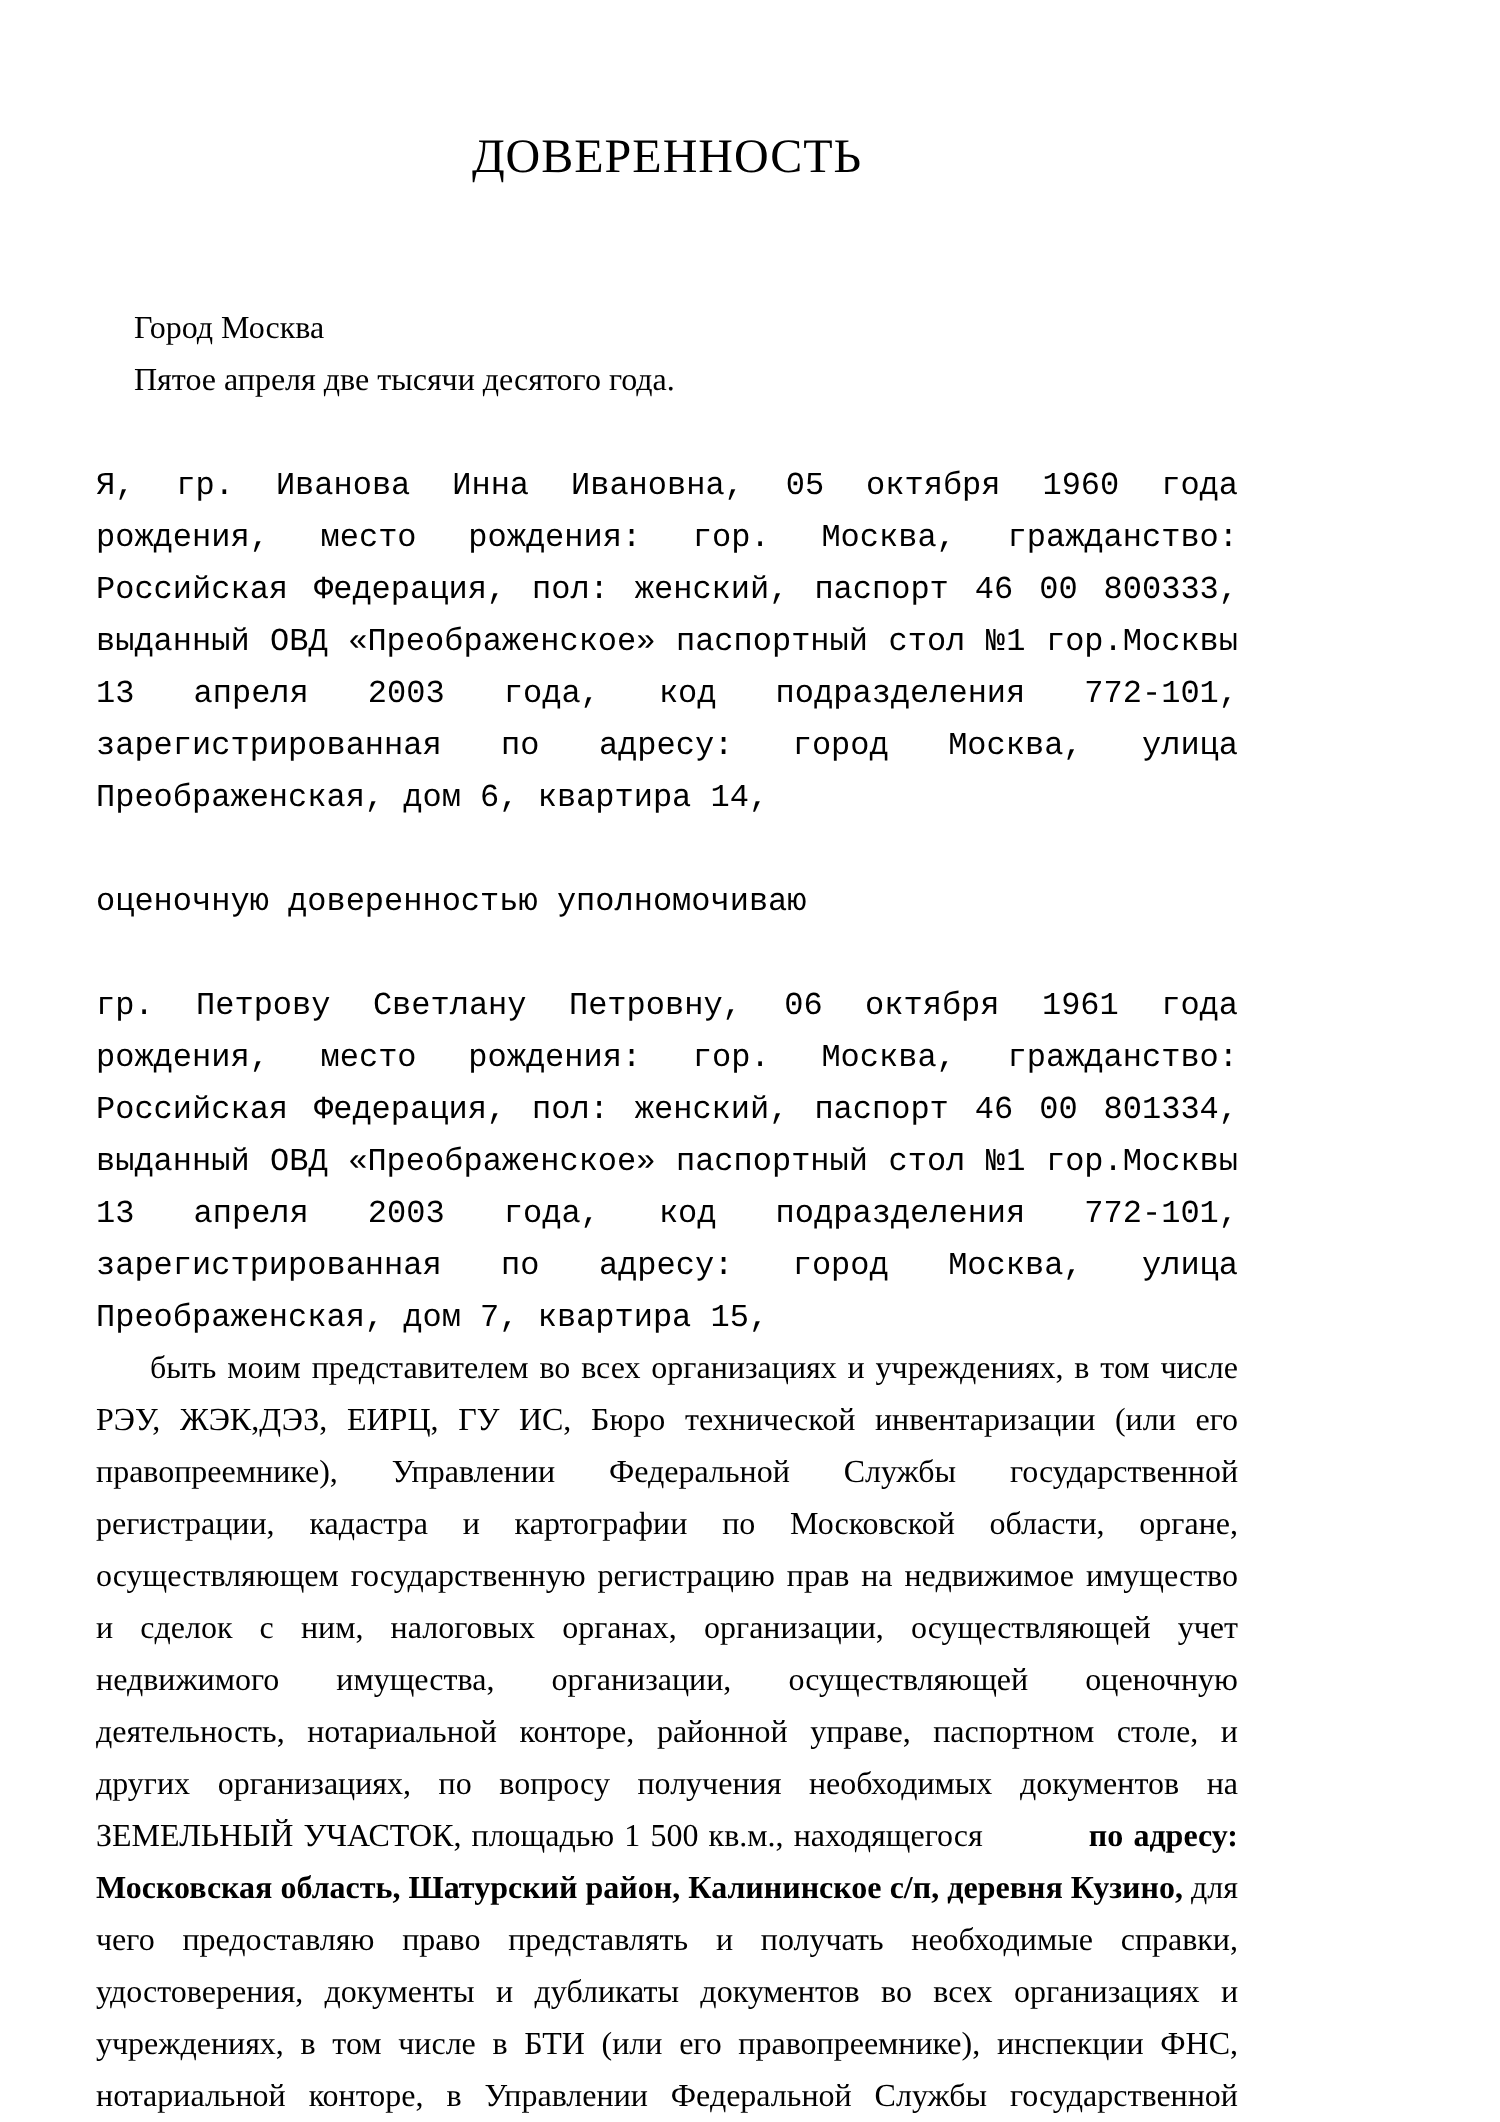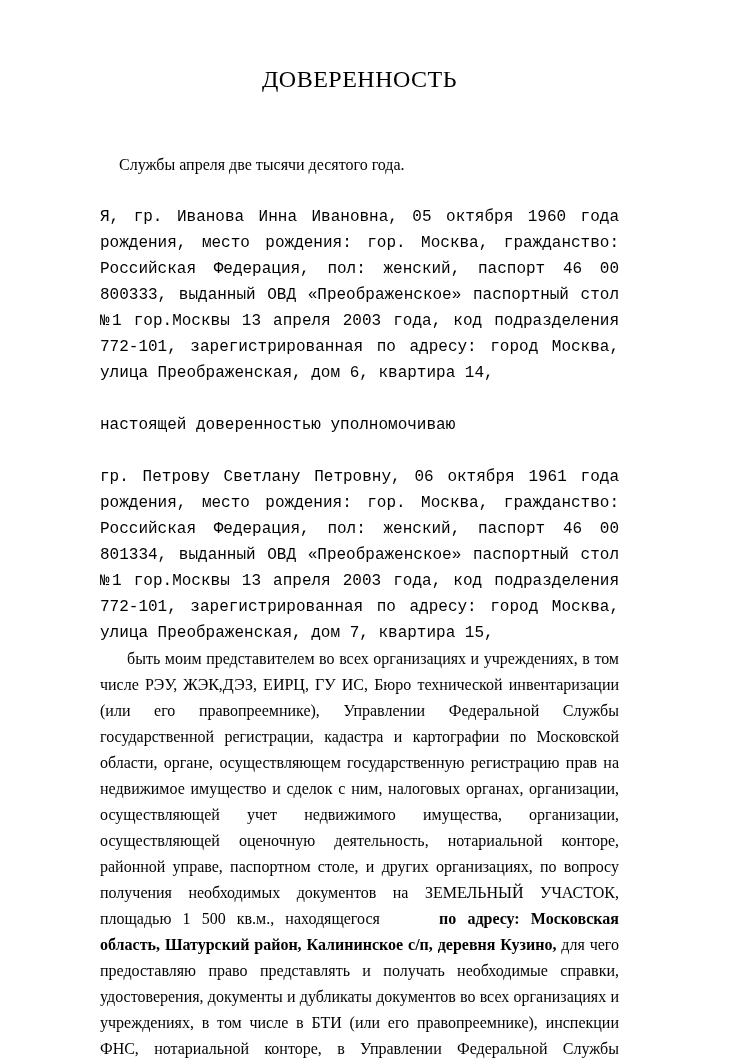"ДОВЕРЕННОСТЬ" .page { padding: 64px 55px 0 100px -> 64px 55px 0 48px }
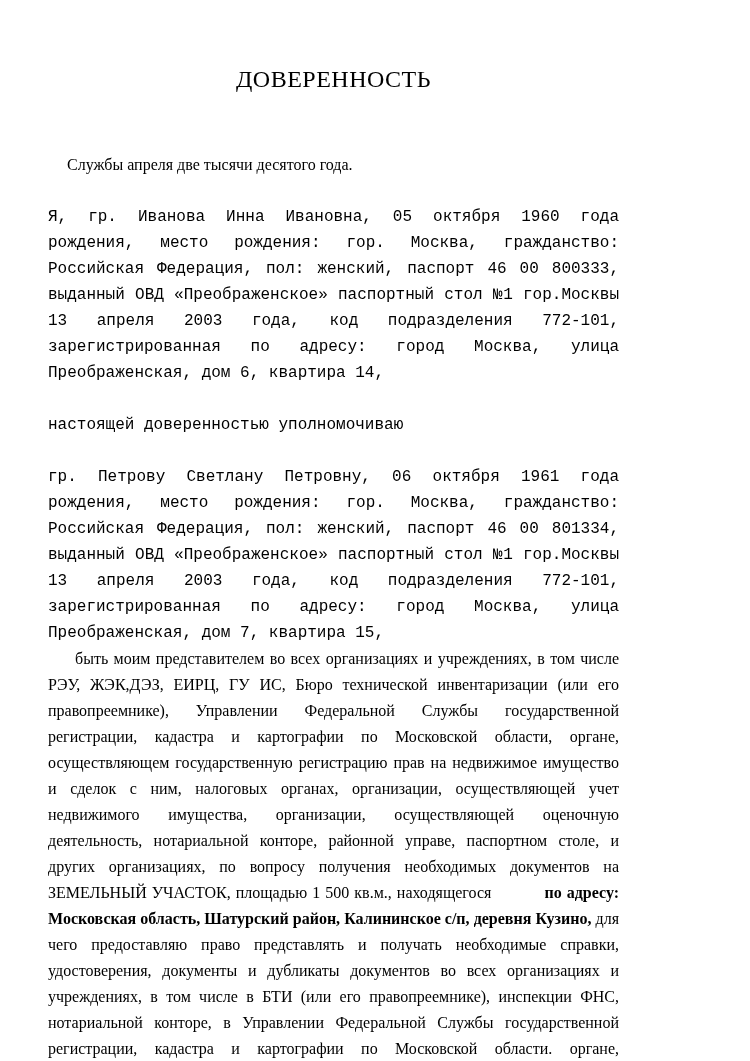"Город Москва" p.hdr-line { html: none -> <p>Город Москва</p> }
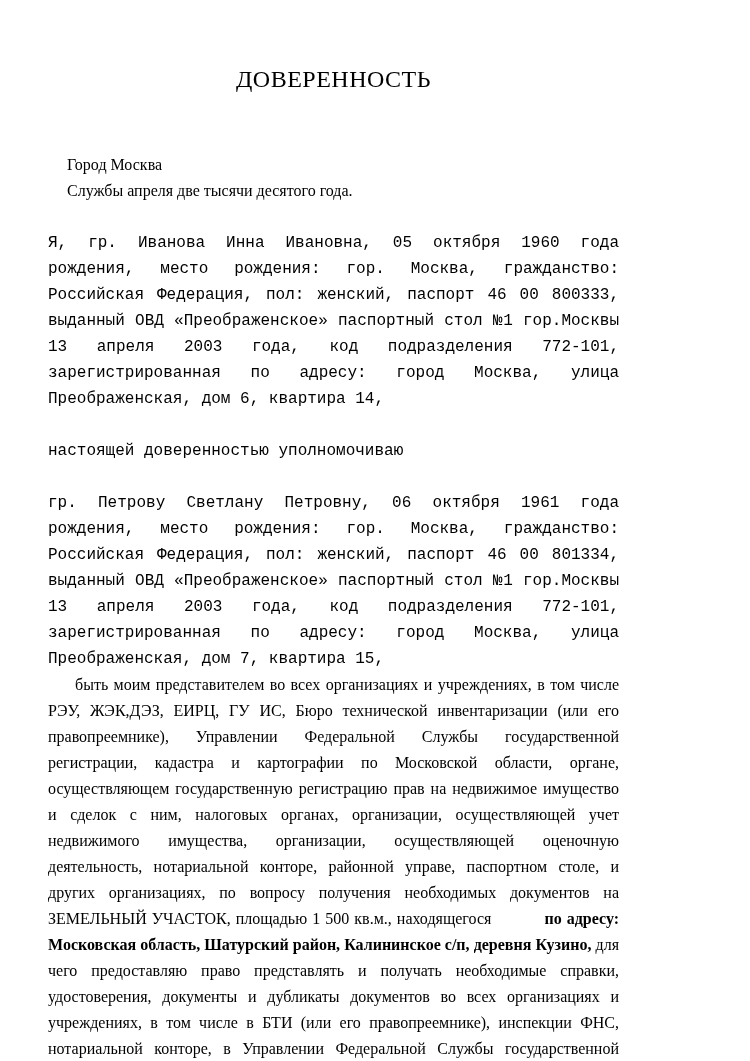"Службы апреля две тысячи десятого" p.hdr-line { text: Службы -> Пятое }
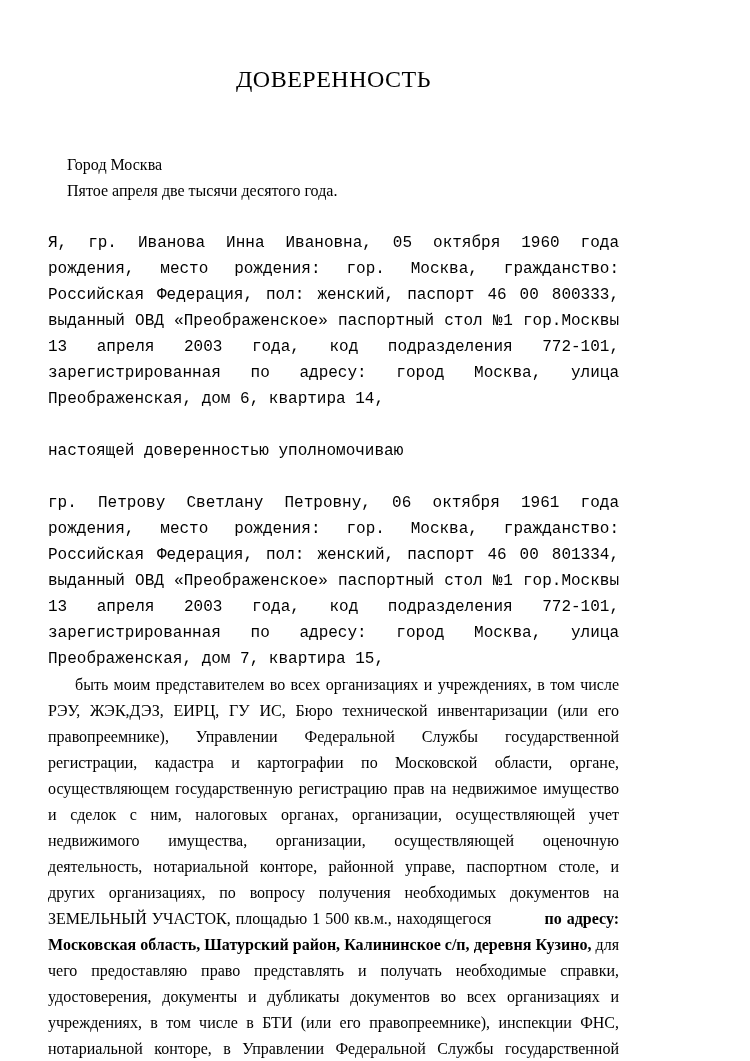"настоящей доверенностью уполномочиваю" p.body-par { text: настоящей -> оценочную }
